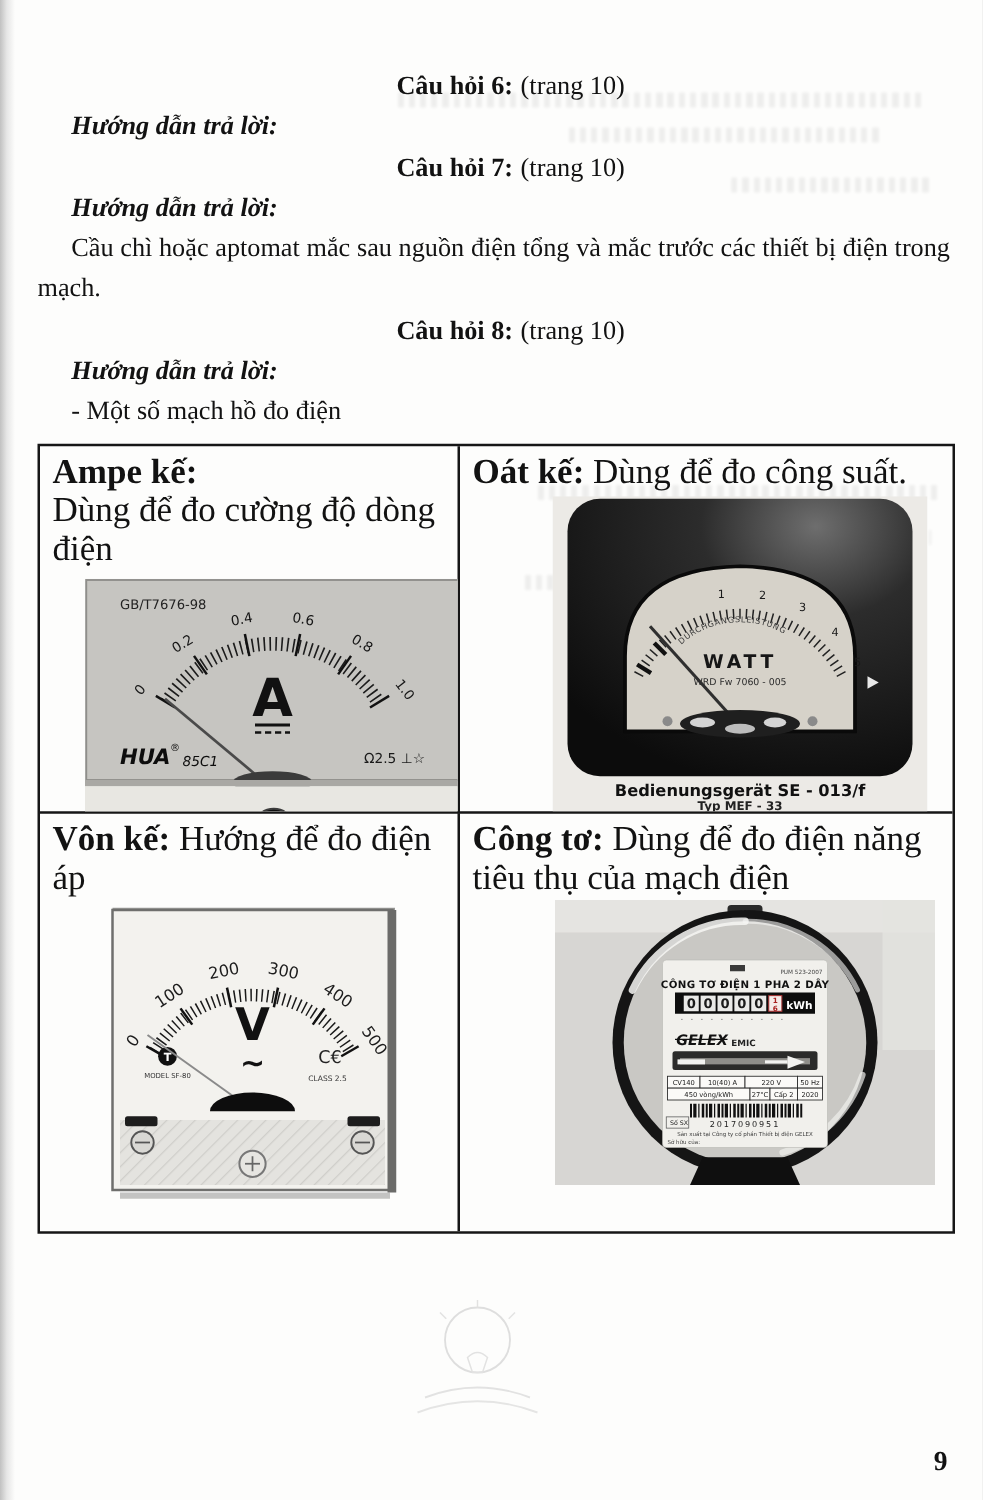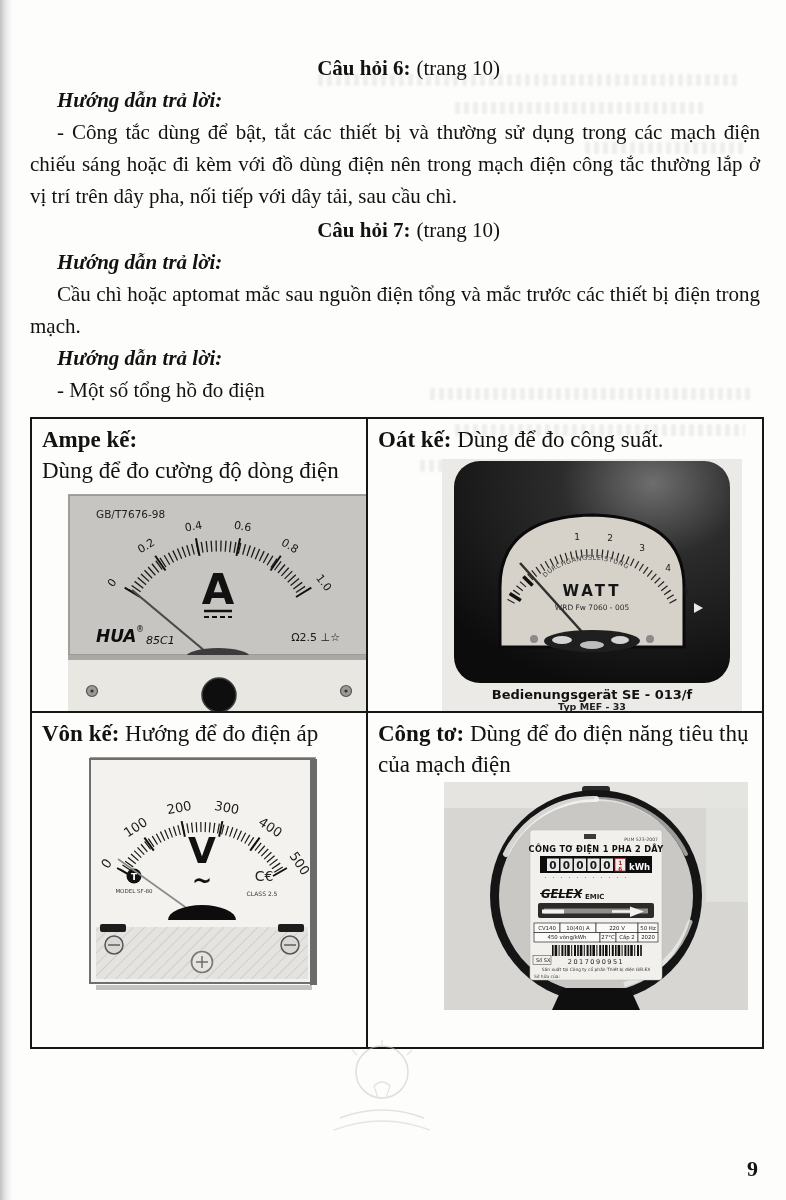"- Công tắc dùng để" p.para { html: <p>- Công tắc dùng để bật, tắt các thiết bị và thường sử dụng trong các mạch điện chiếu sáng hoặc đi kèm với đồ dùng điện nên trong mạch điện công tắc thường lắp ở vị trí trên dây pha, nối tiếp với dây tải, sau cầu chì.</p> -> none }
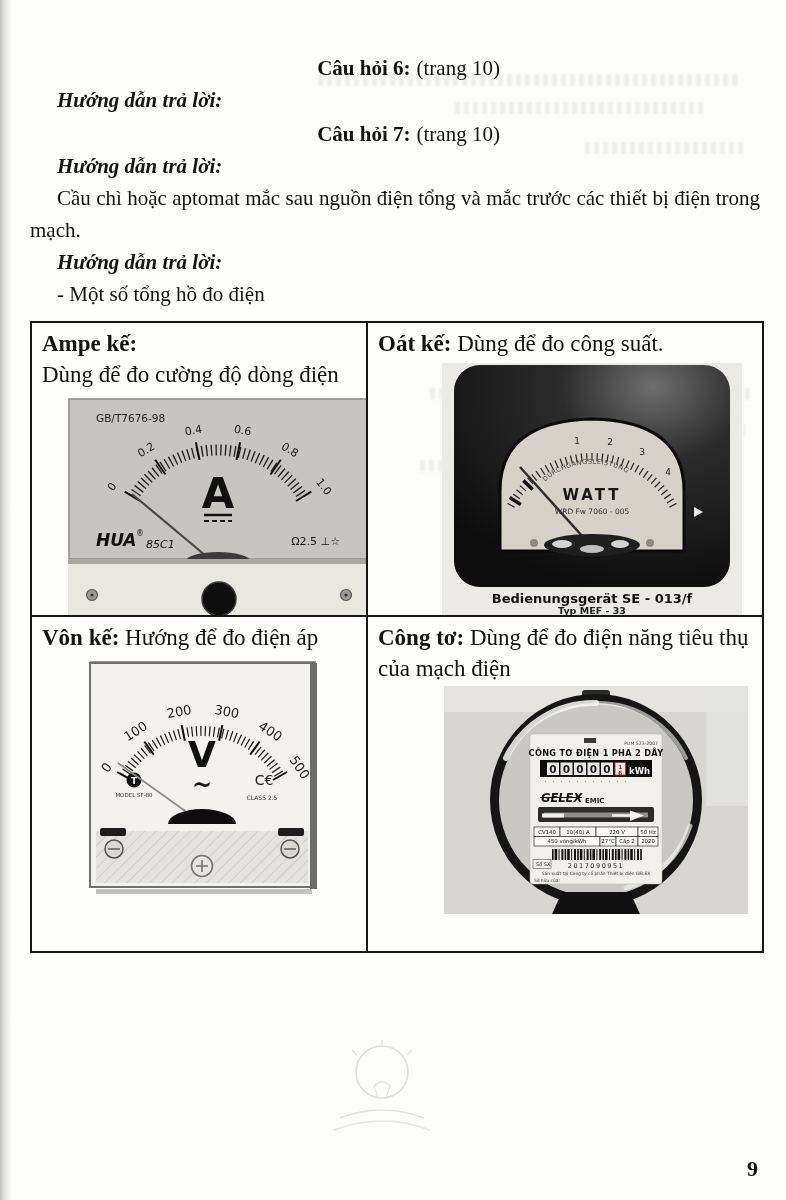"Câu hỏi 8: (trang 10)" p.qhead { html: none -> <p><span>Câu hỏi 8:</span><span>(trang 10)</span></p> }
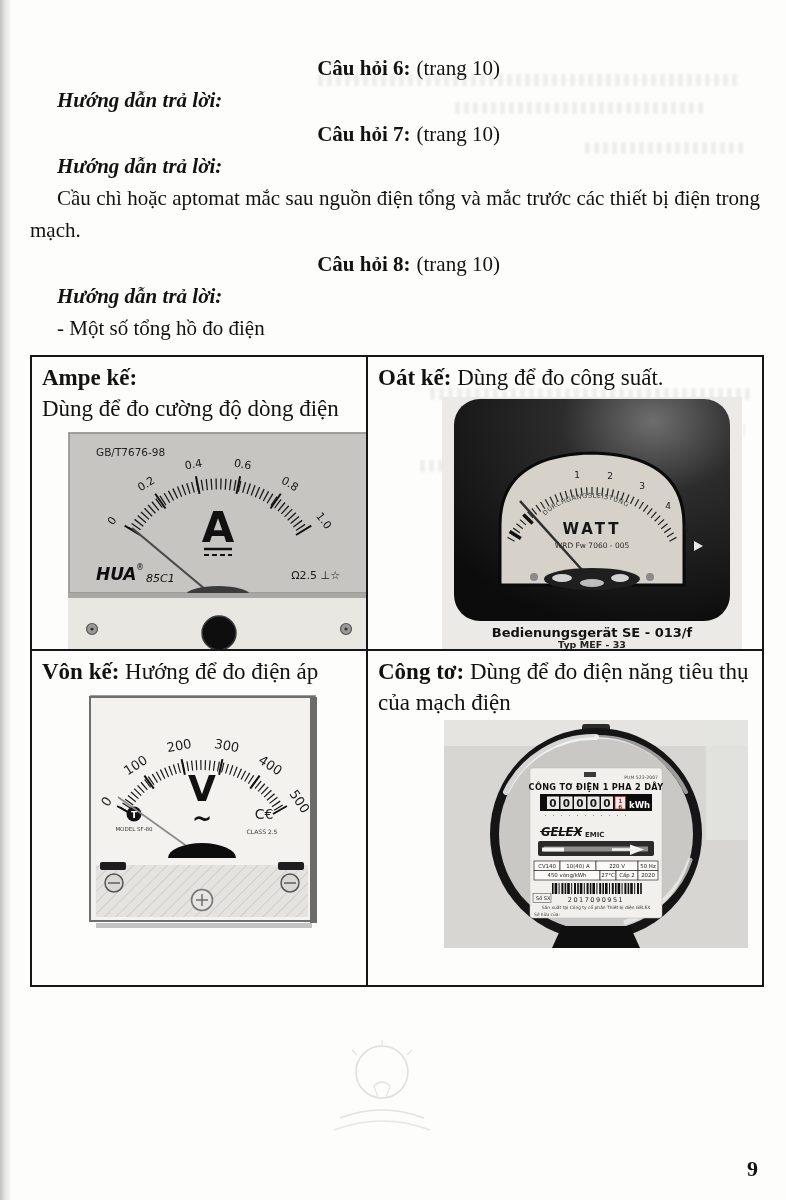"- Một số tổng hồ" p.para { text: tổng -> mạch }
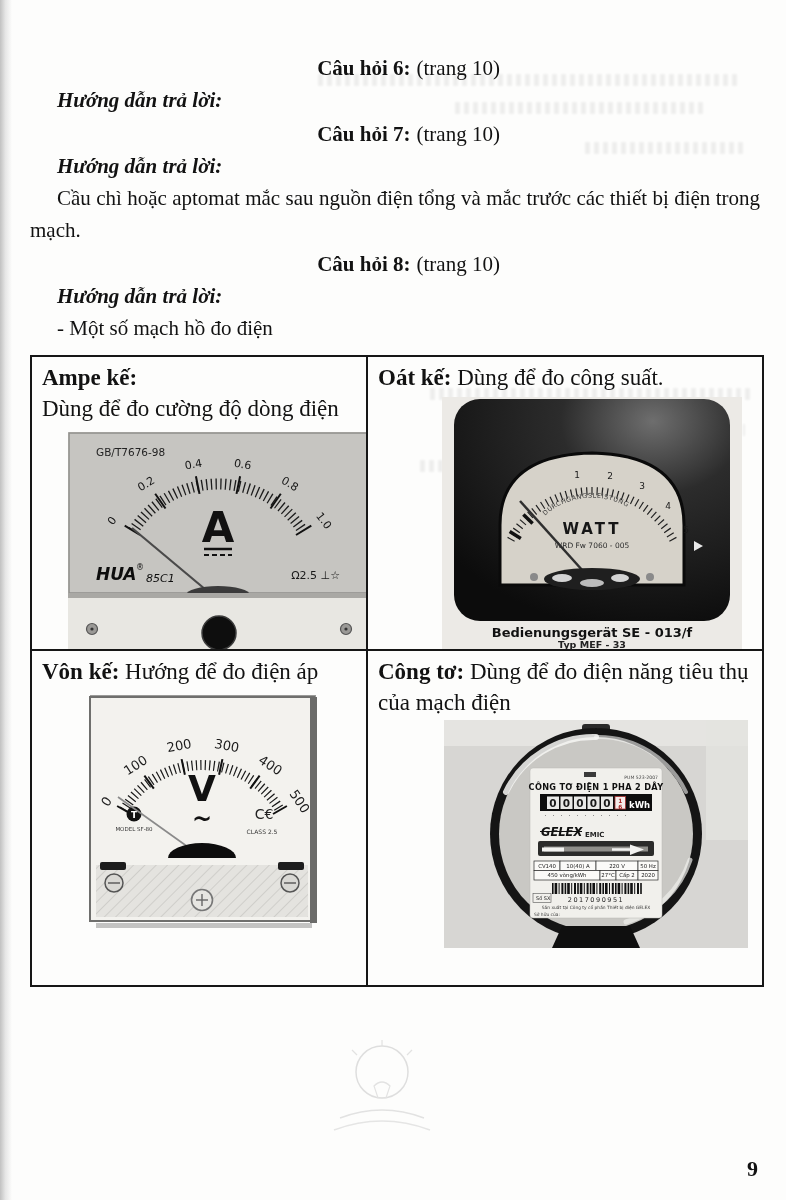"Ampe kế:" .cap { font-size: 23px -> 28px }
